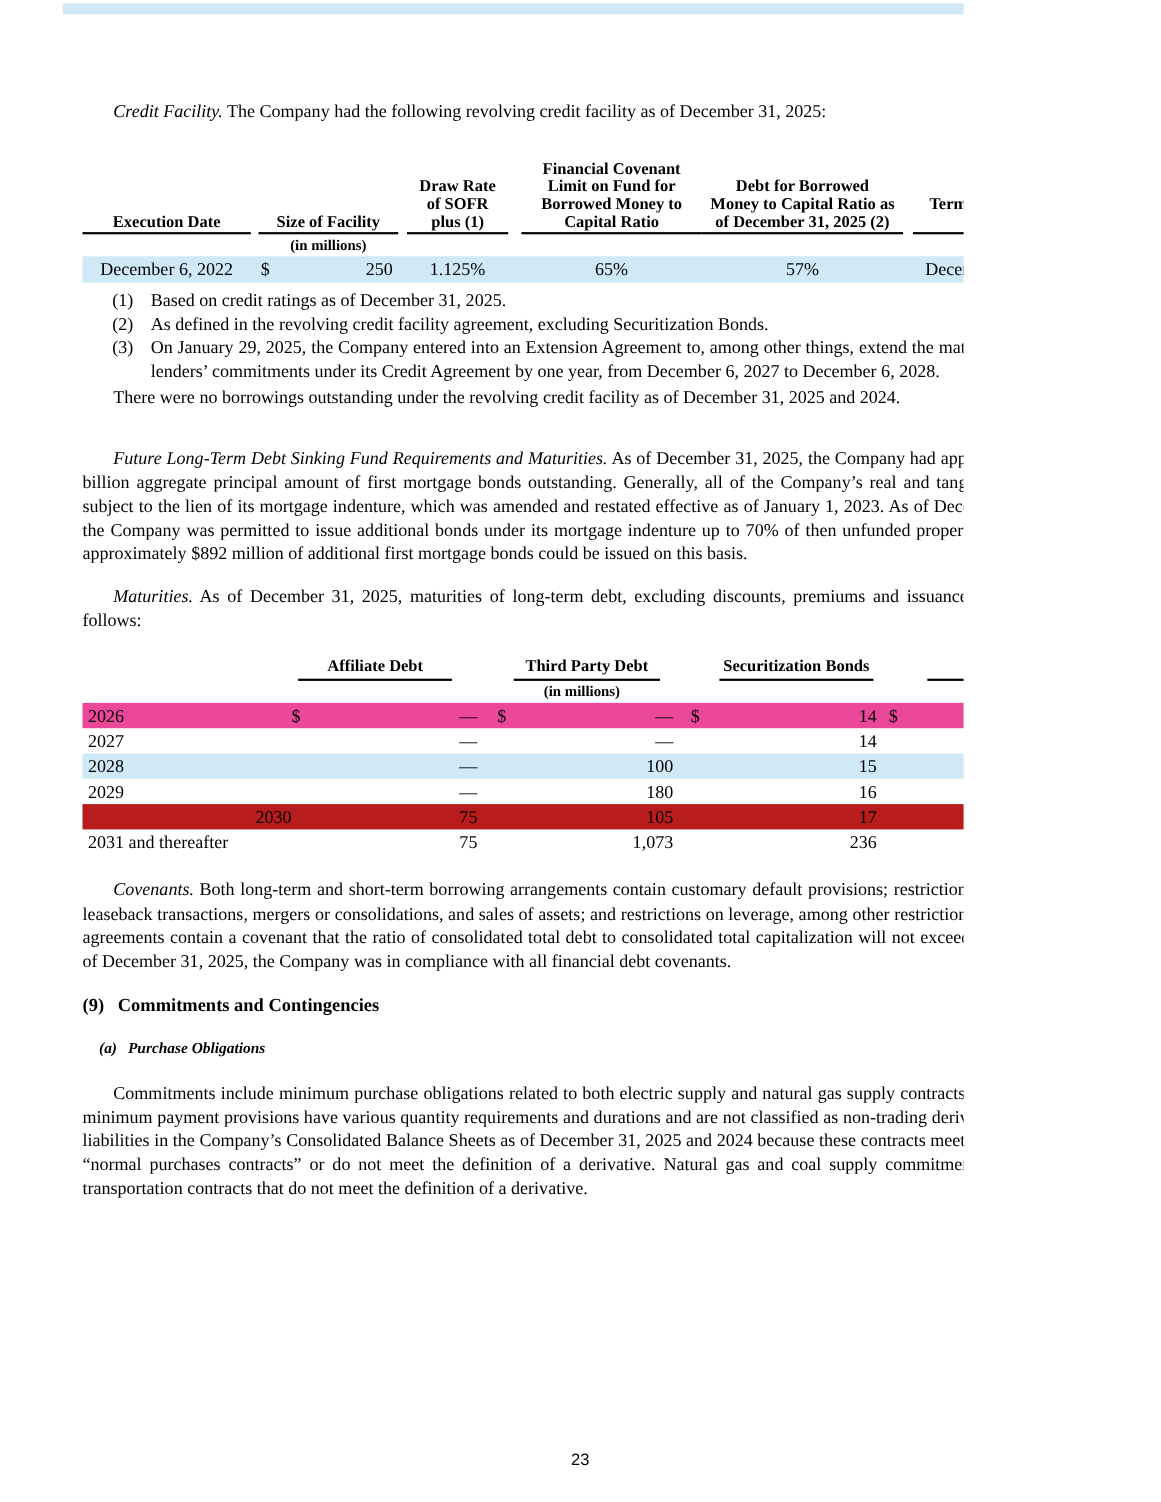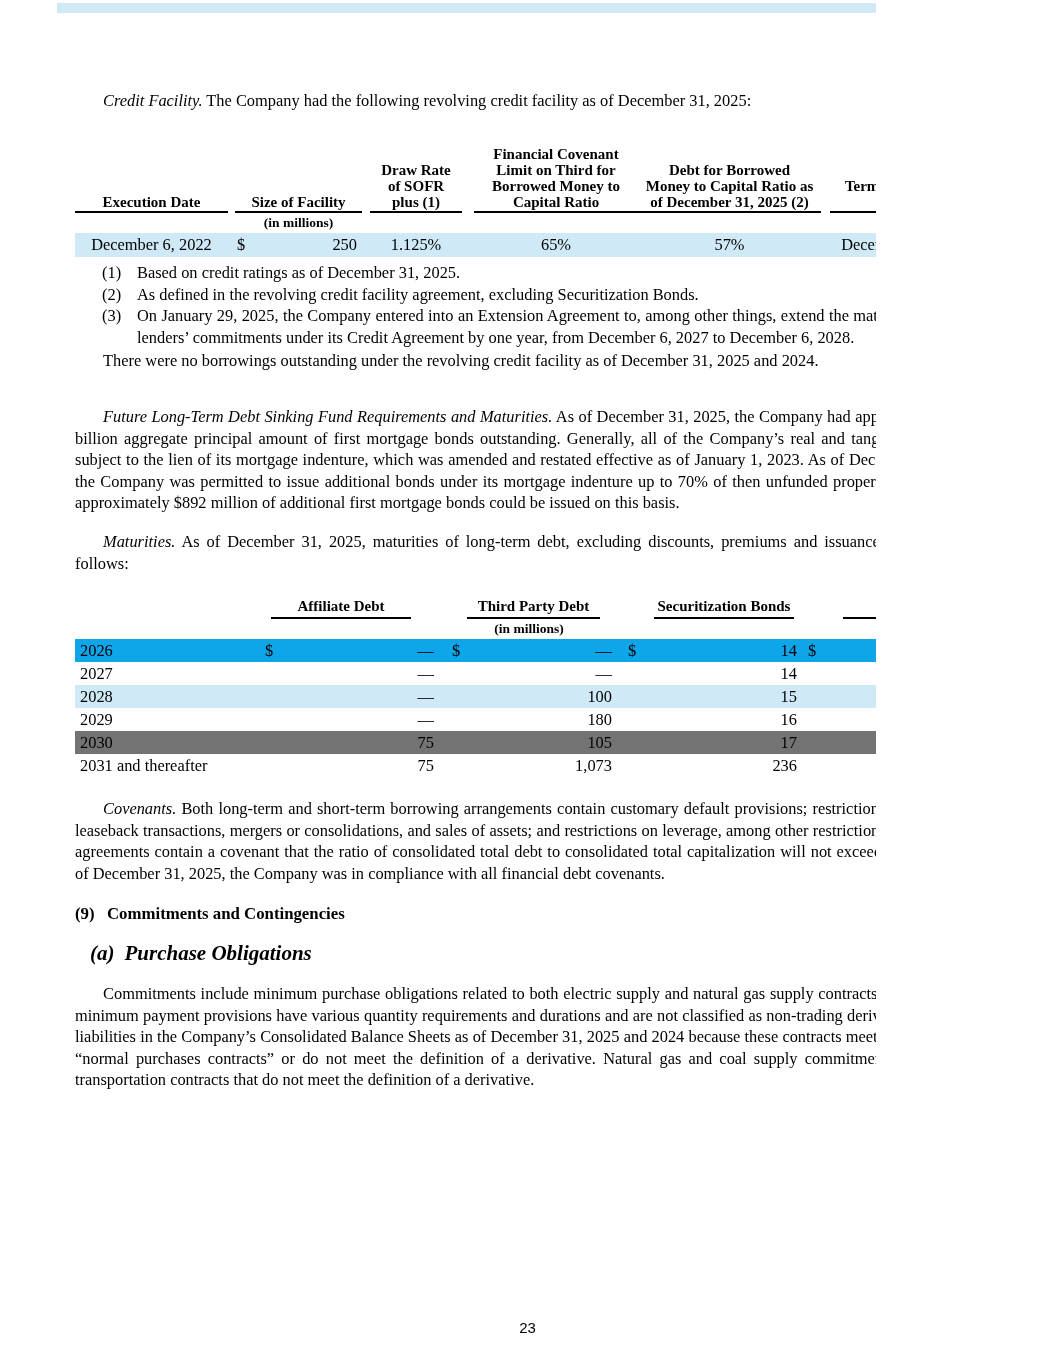"Limit on Third for" span.hline { text: Third -> Fund }
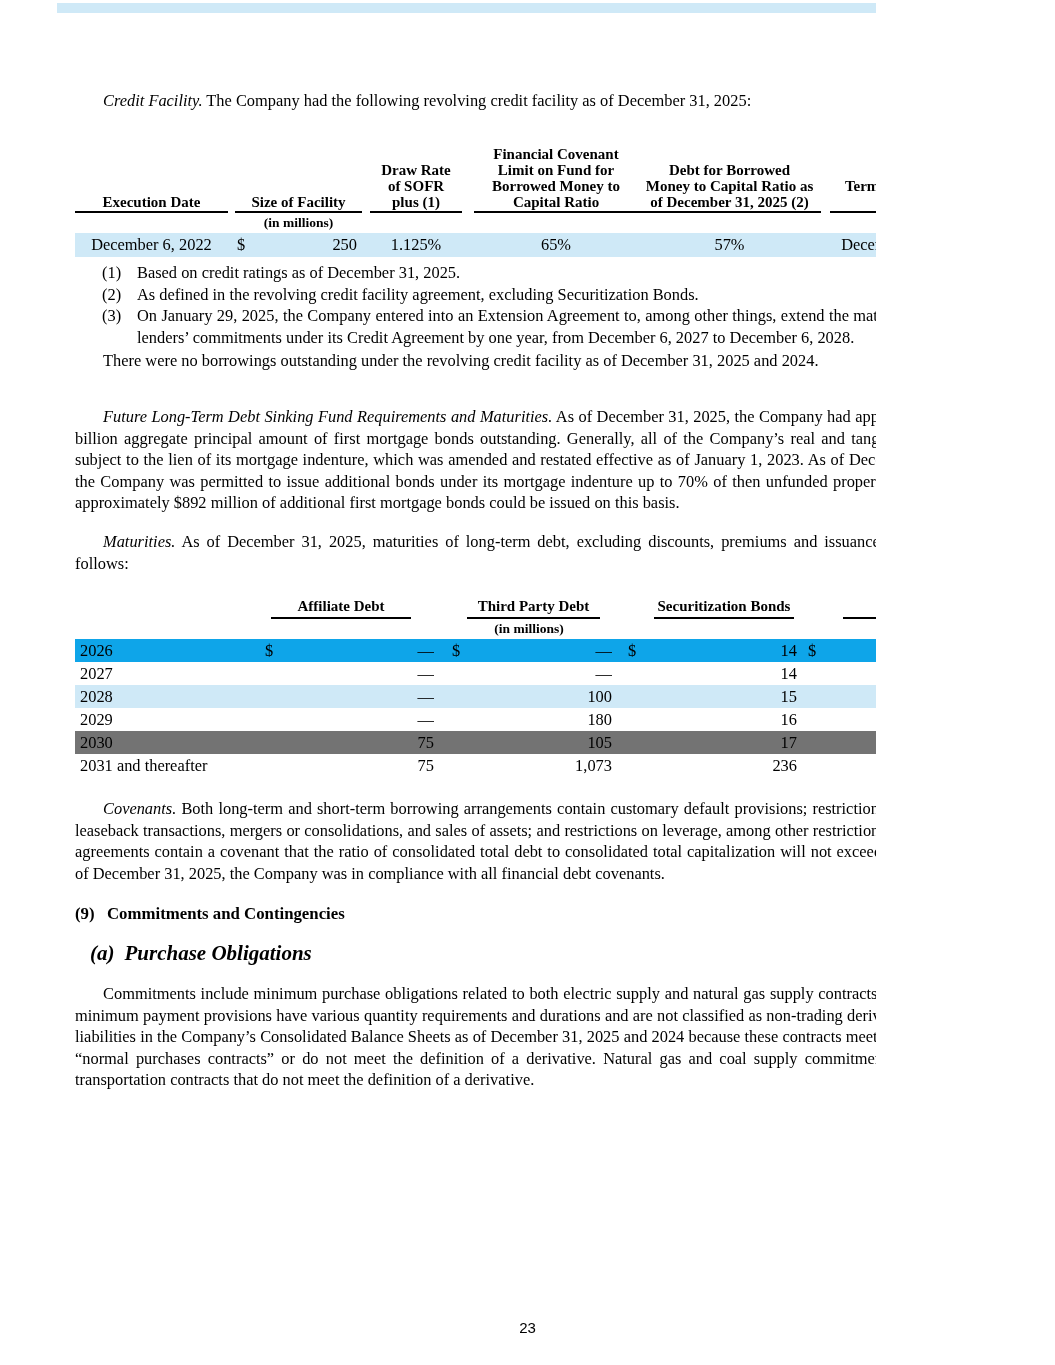"2026" div.t2-row { background-color: #0ea5e9 -> #ec4899 }
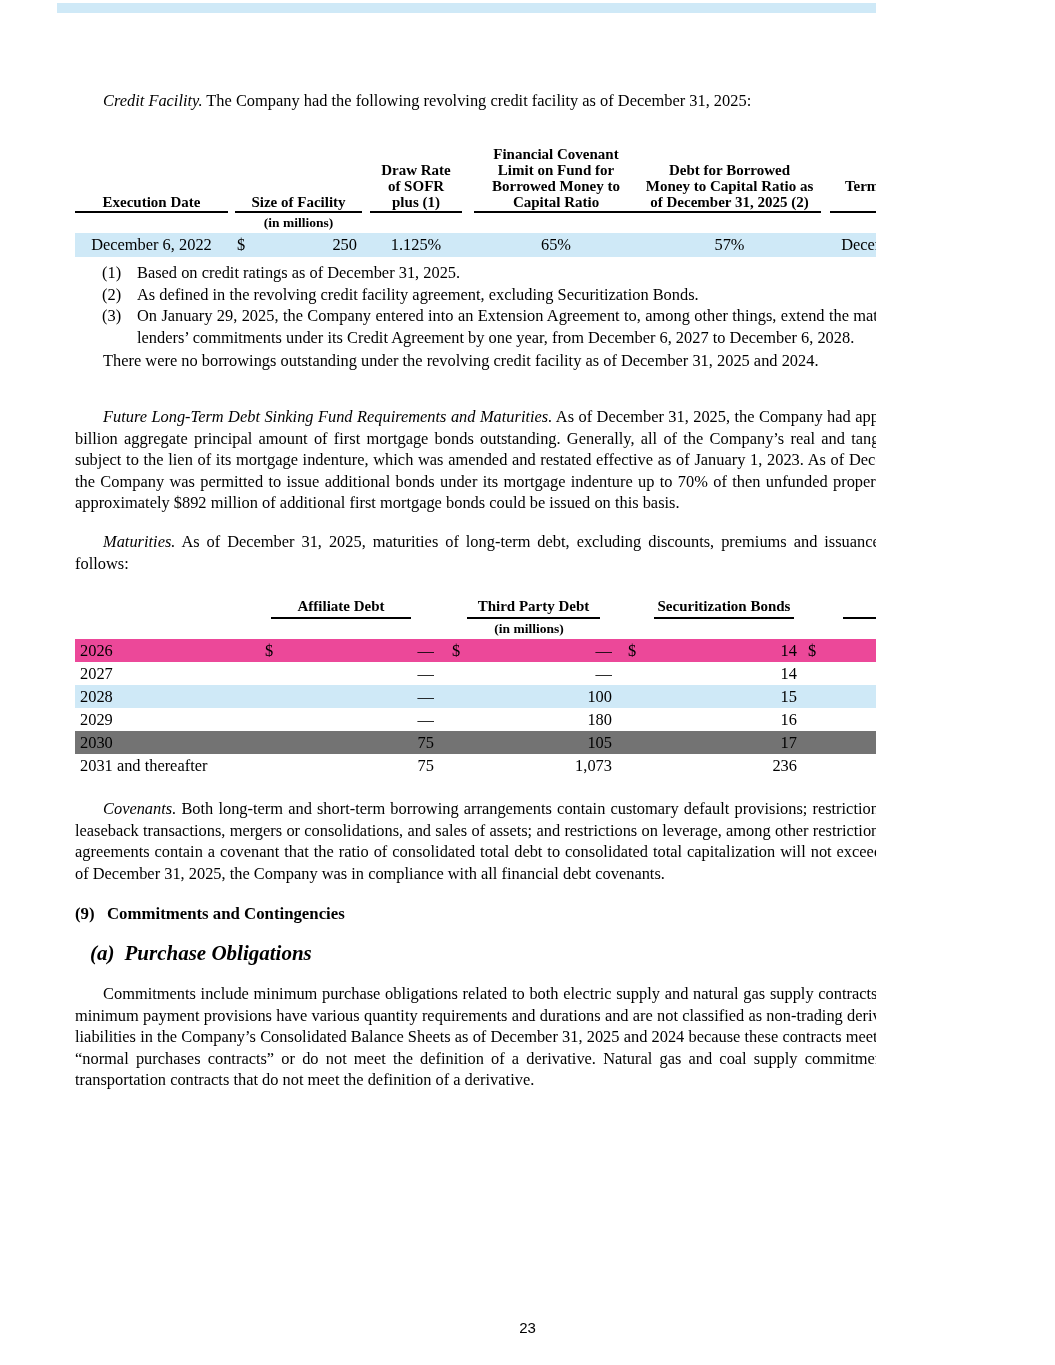"2030" div.t2-row { background-color: #737373 -> #b91c1c; text-align: none -> right }
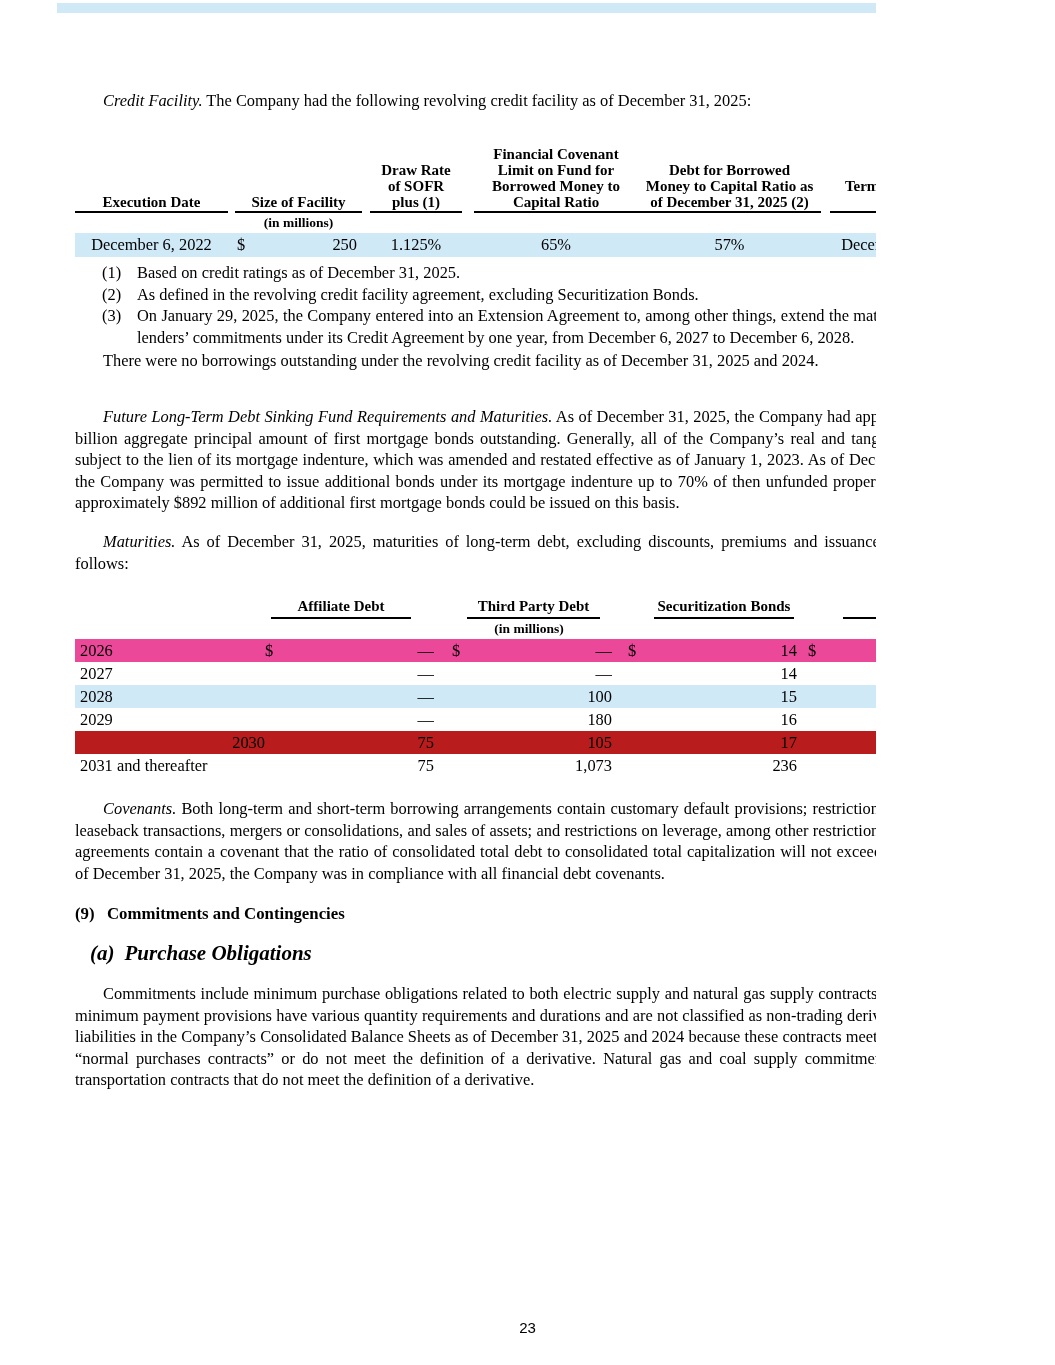"(a) Purchase Obligations" .ha { font-size: 21px -> 14px }
